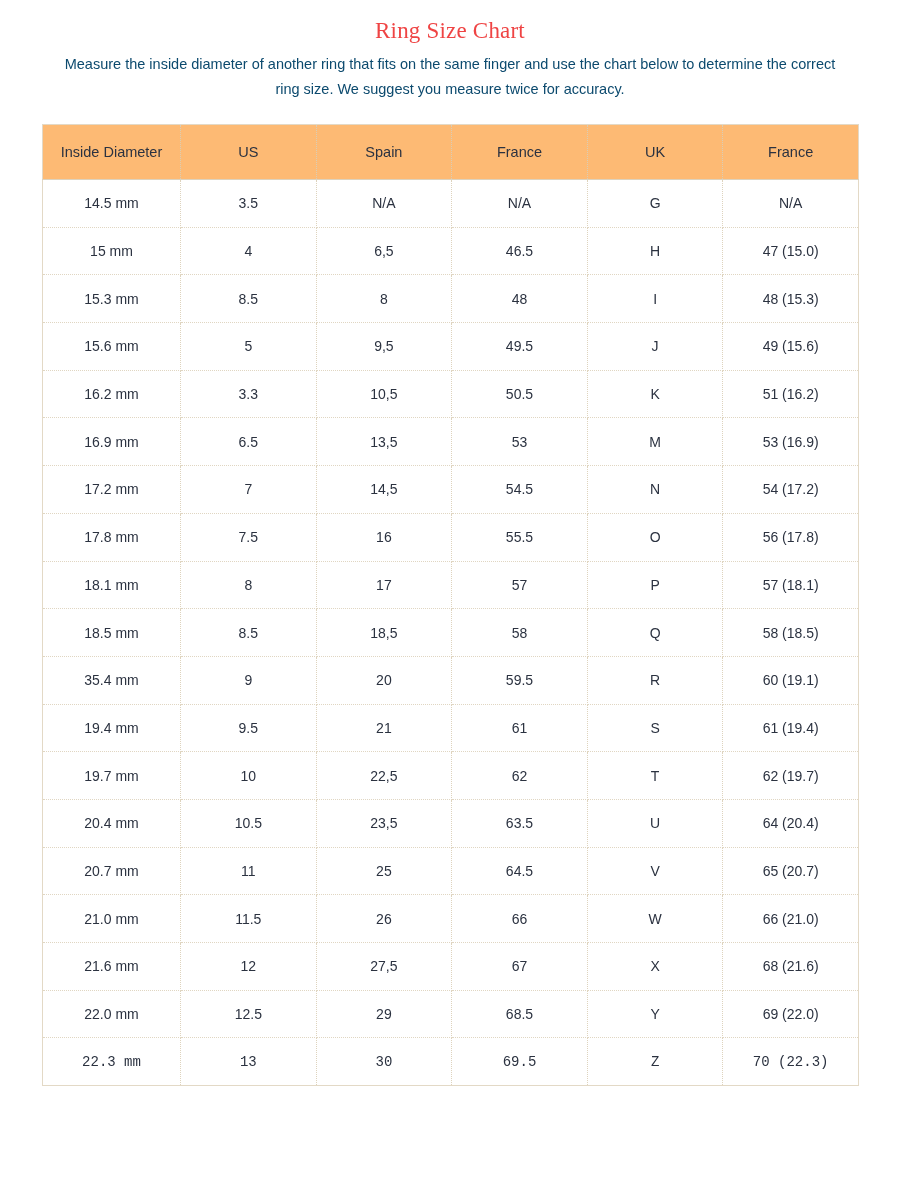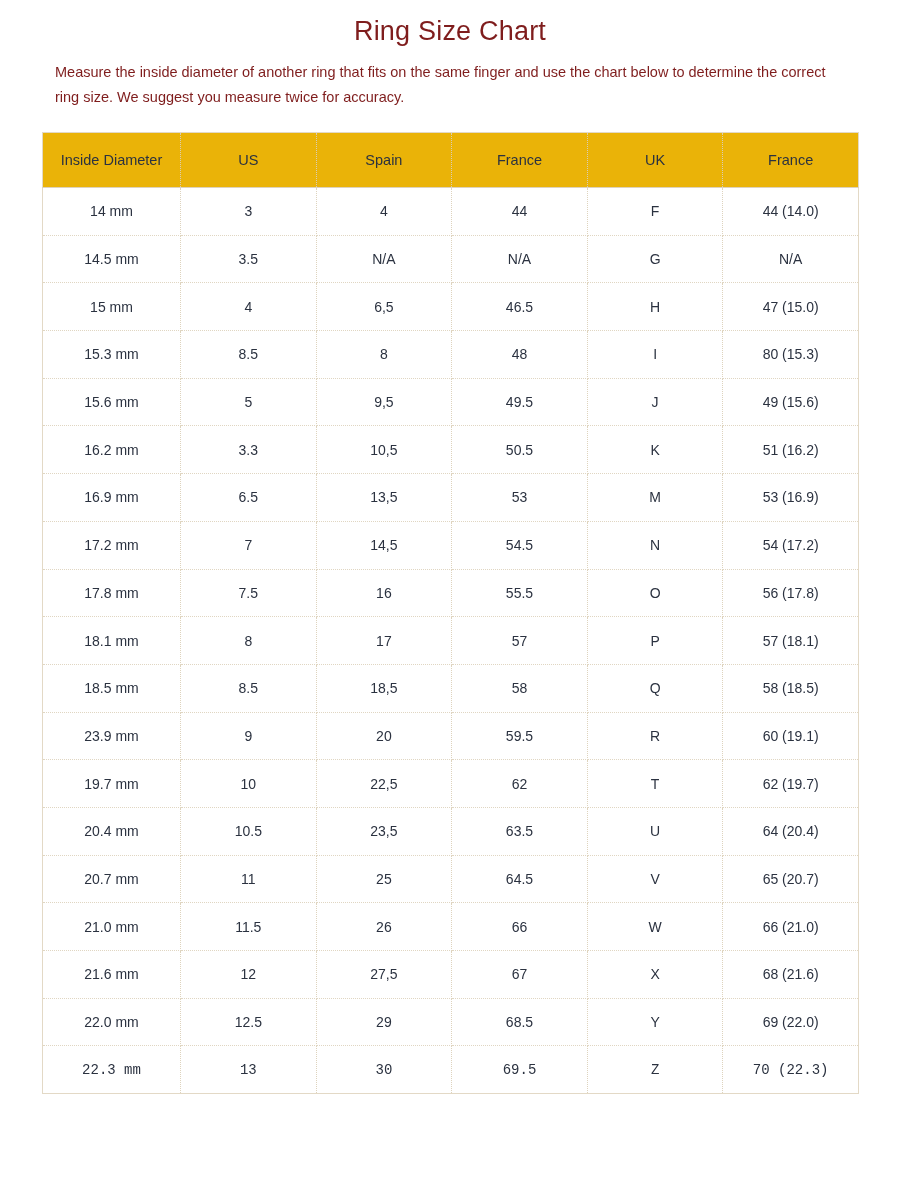"Ring Size Chart" .page-title { color: #7f1d1d -> #ef4444; font-family: Liberation Sans, sans-serif -> Liberation Serif, serif; font-size: 27px -> 23px }
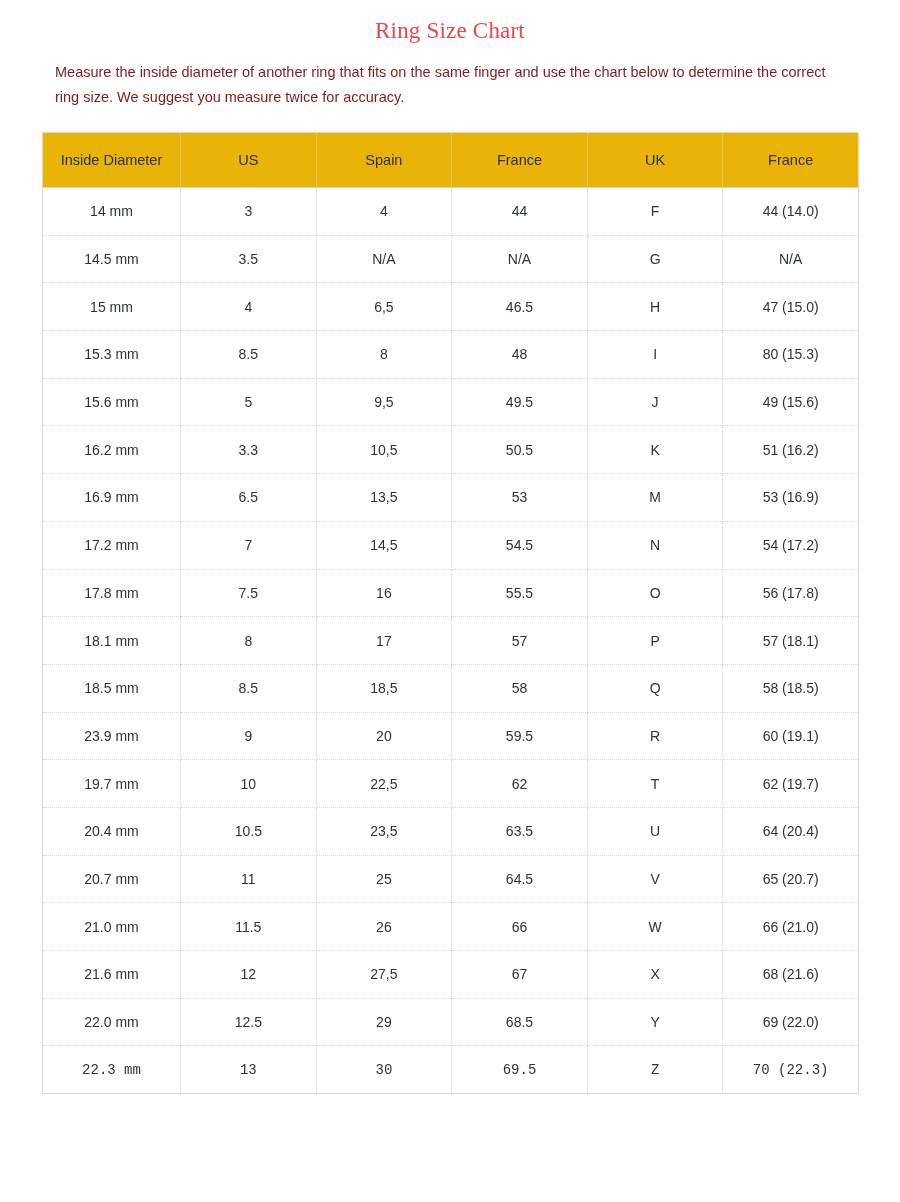"Measure the inside diameter of" .page-intro { color: #7f1d1d -> #0c4a6e; margin: 12px auto 0 auto -> 4px auto 0 auto; text-align: left -> center }
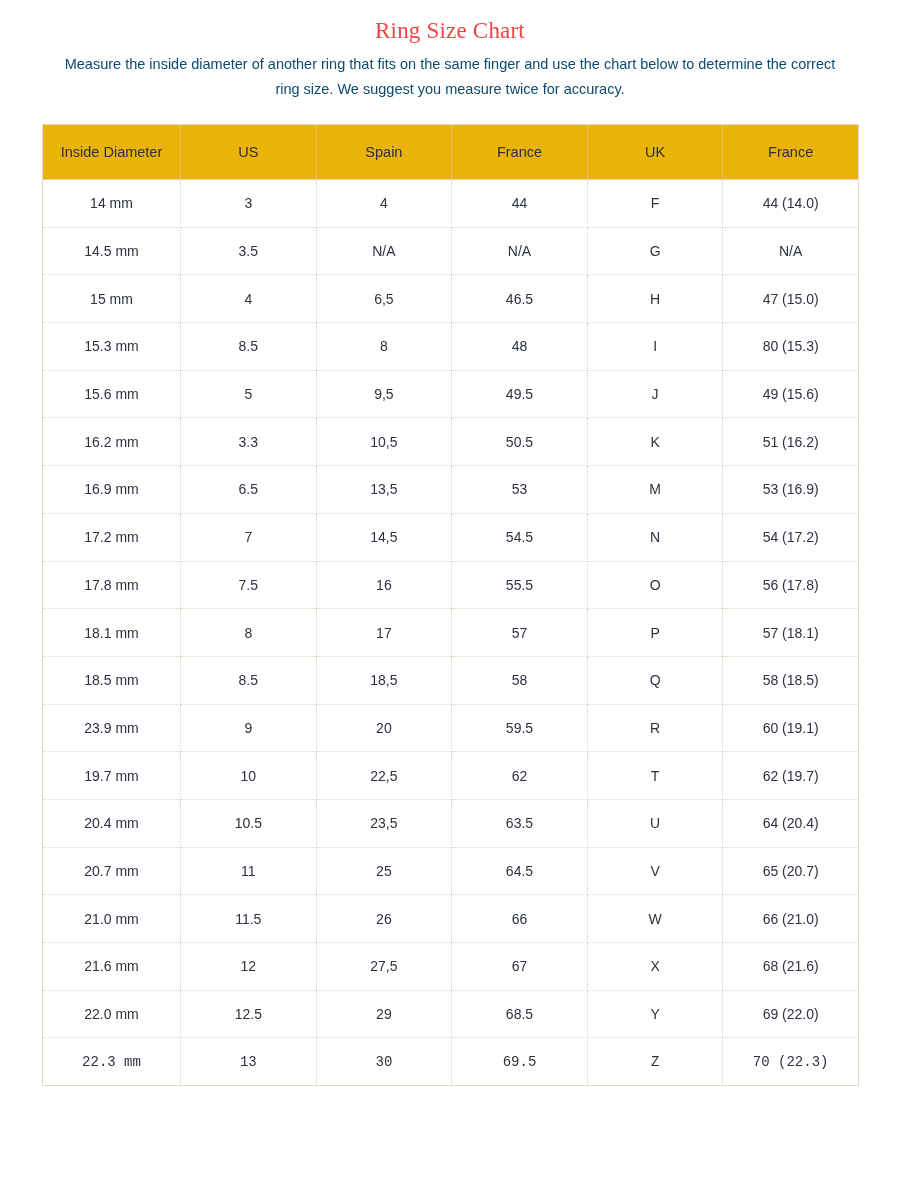"Inside Diameter" table.size-chart thead th { background: #eab308 -> #fdba74 }
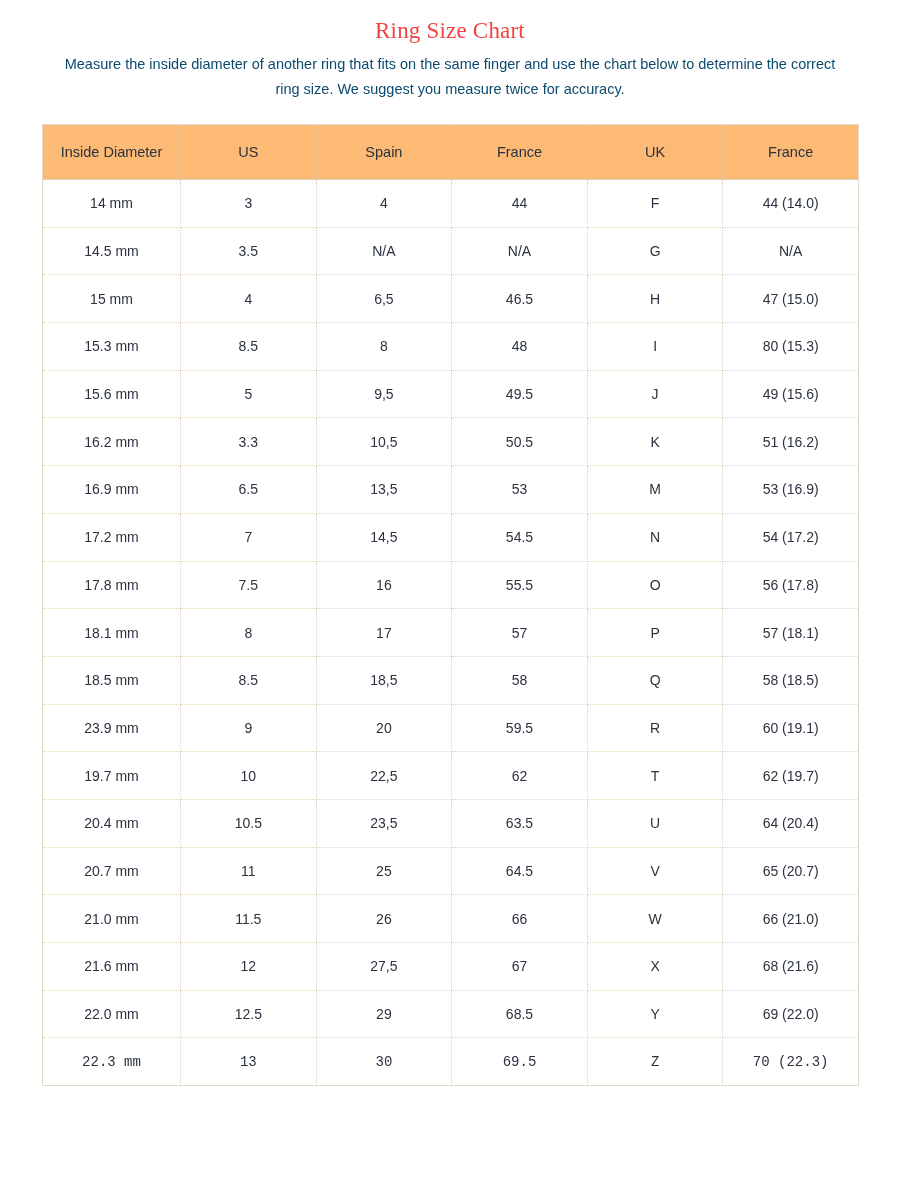"14 mm" tr { html: <tr> <td>14 mm</td> <td>3</td> <td>4</td> <td>44</td> <td>F</td> <td>44 (14.0)</td> </tr> -> none }
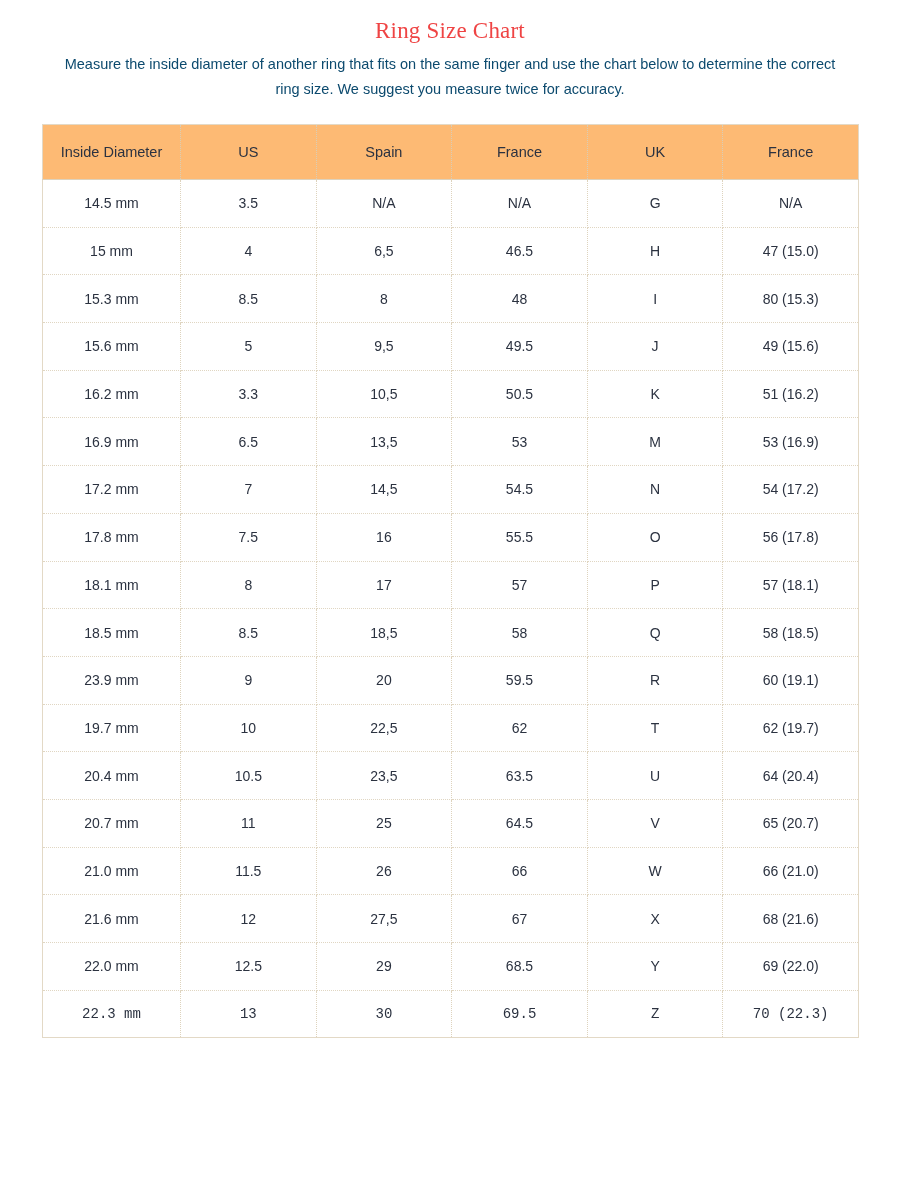"80 (15.3)" td { text: 80 -> 48 }
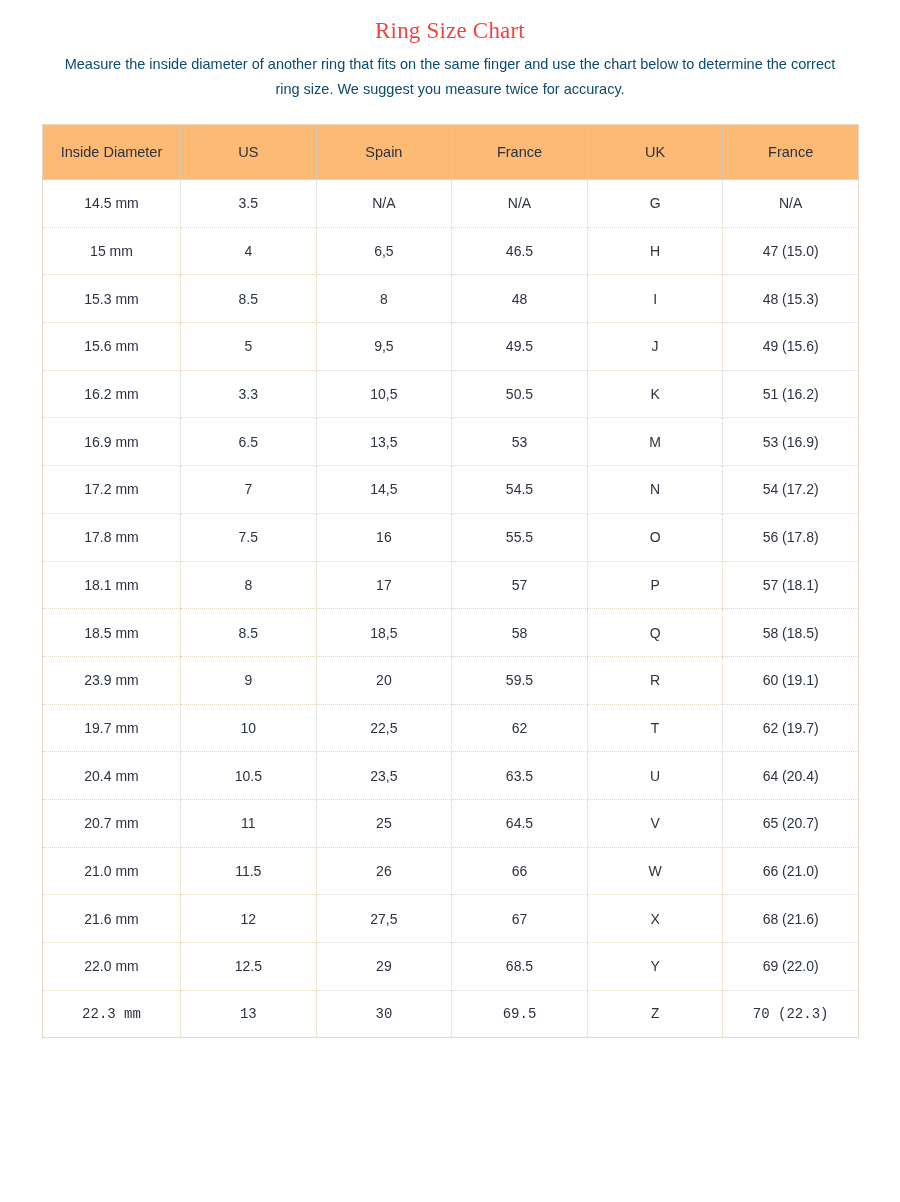"23.9 mm" td { text: 23.9 -> 35.4 }
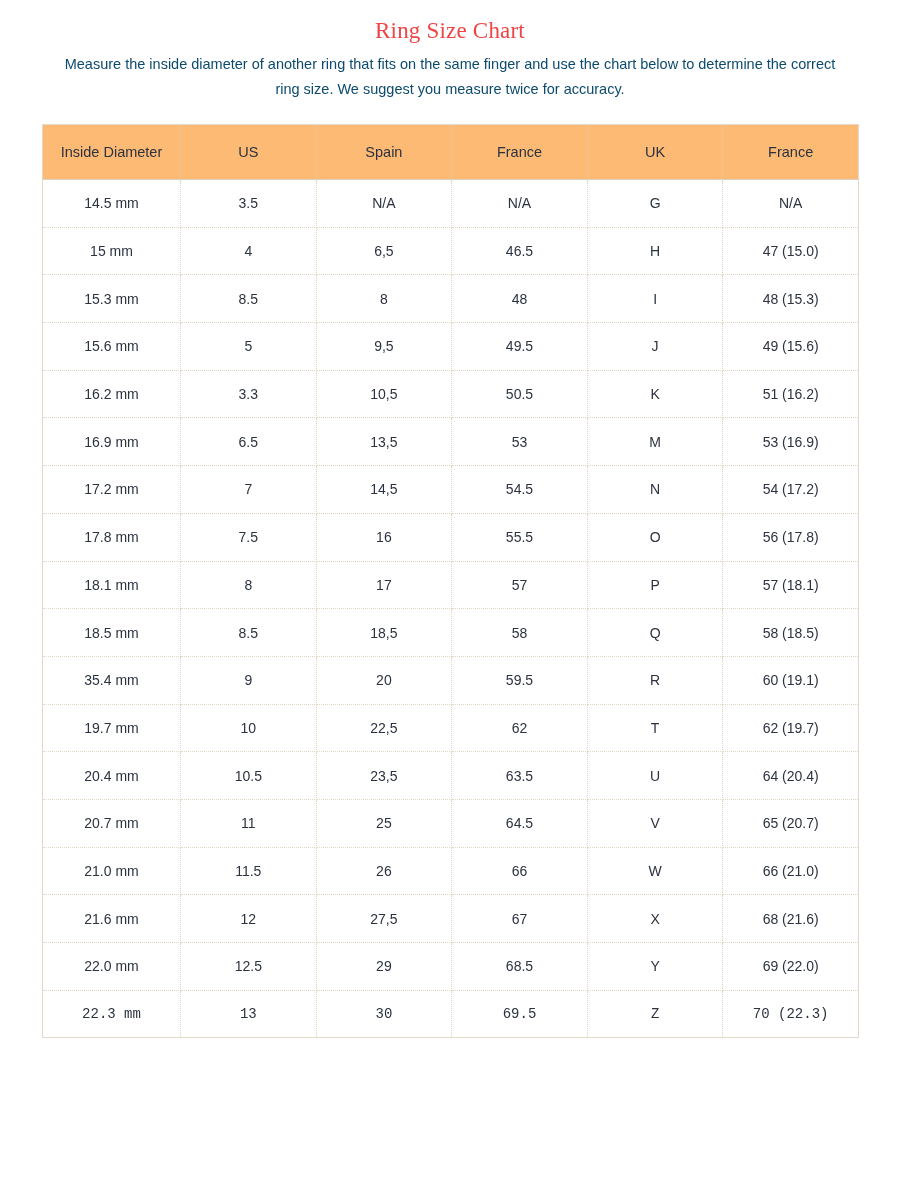"19.4 mm" tr { html: none -> <tr> <td>19.4 mm</td> <td>9.5</td> <td>21</td> <td>61</td> <td>S</td> <td>61 (19.4)</td> </tr> }
